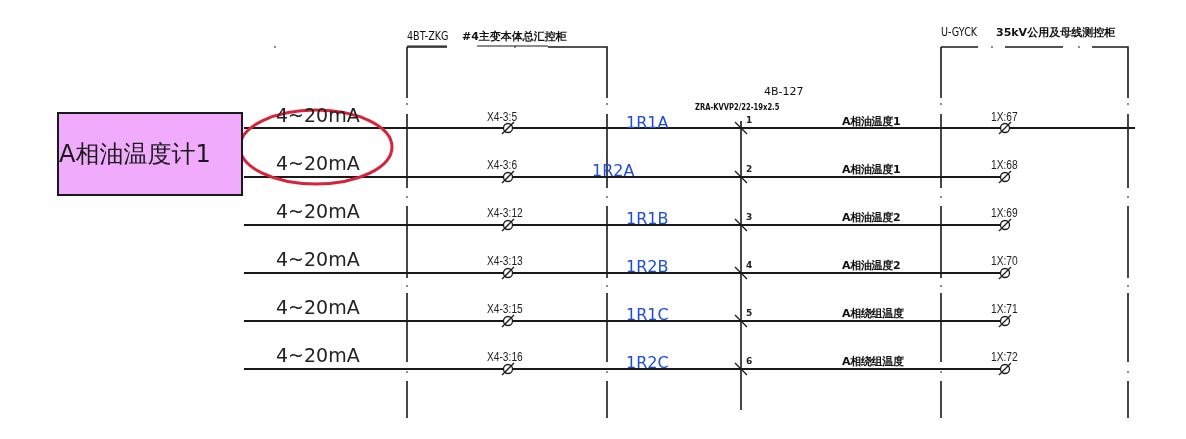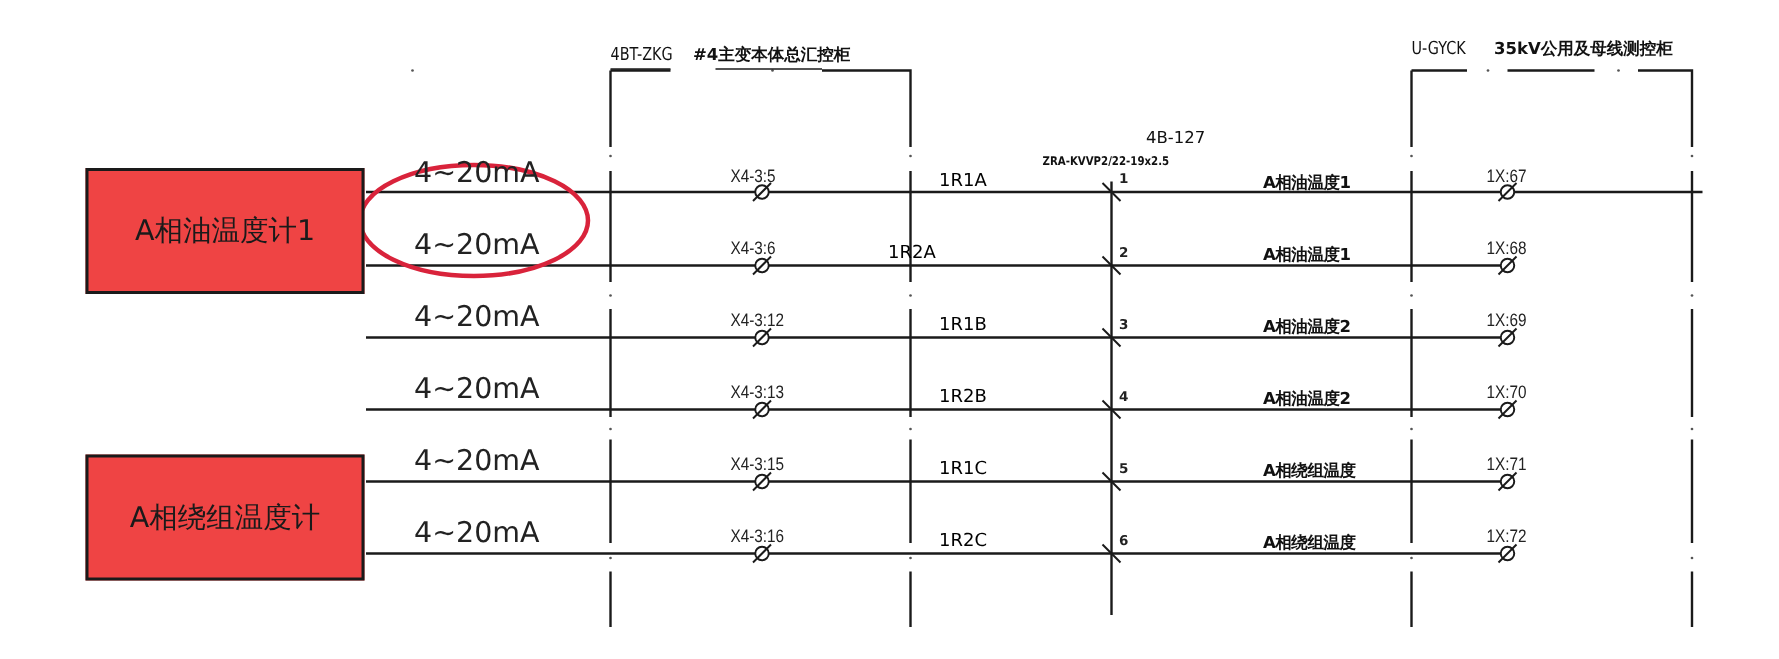"1R1A" .wire-no { color: #000000 -> #1d4ed8; font-size: 12px -> 16px }
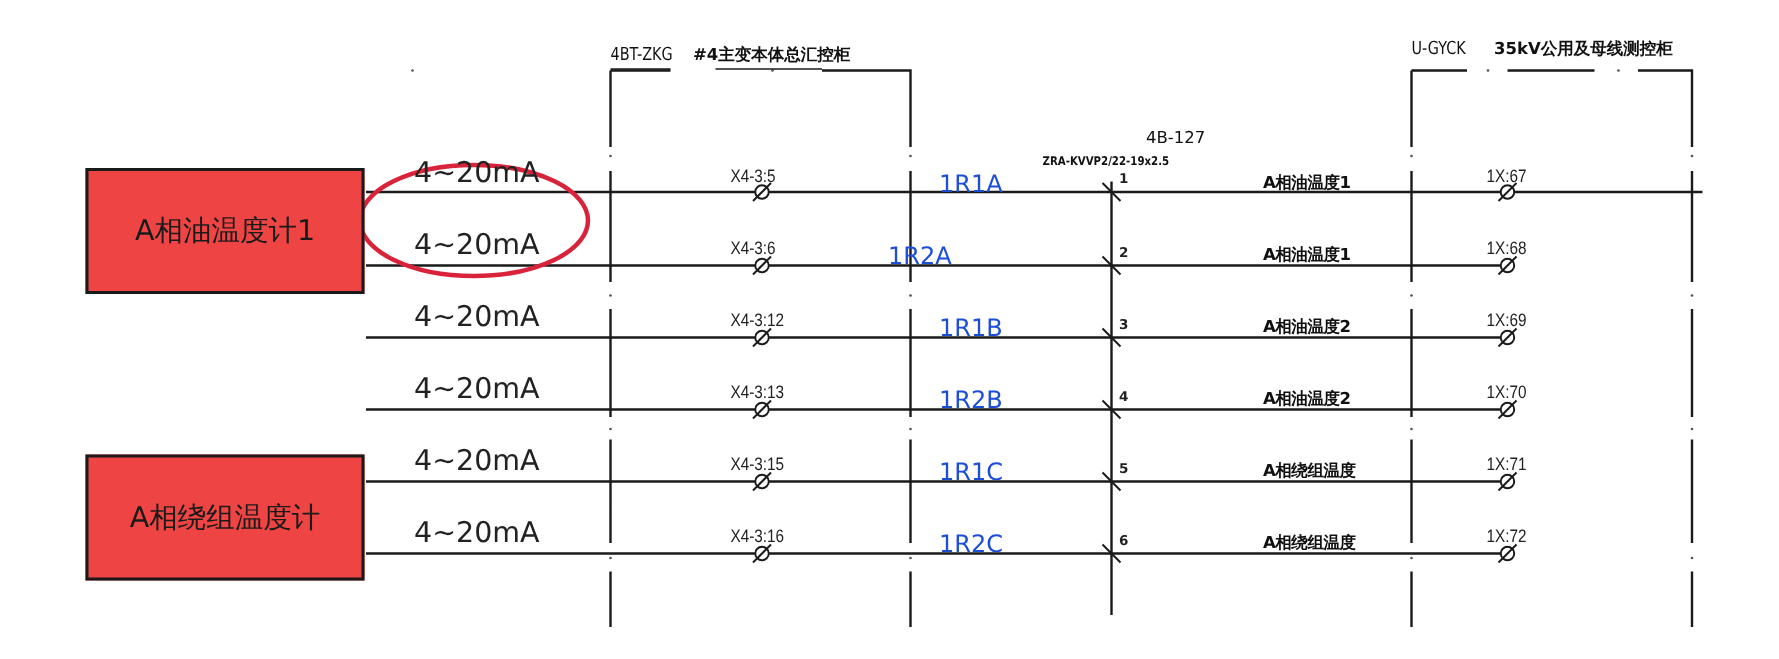"A相油温度计1" .device-box { background: #ef4444 -> #f0abfc; font-size: 19px -> 24px; justify-content: center -> none }
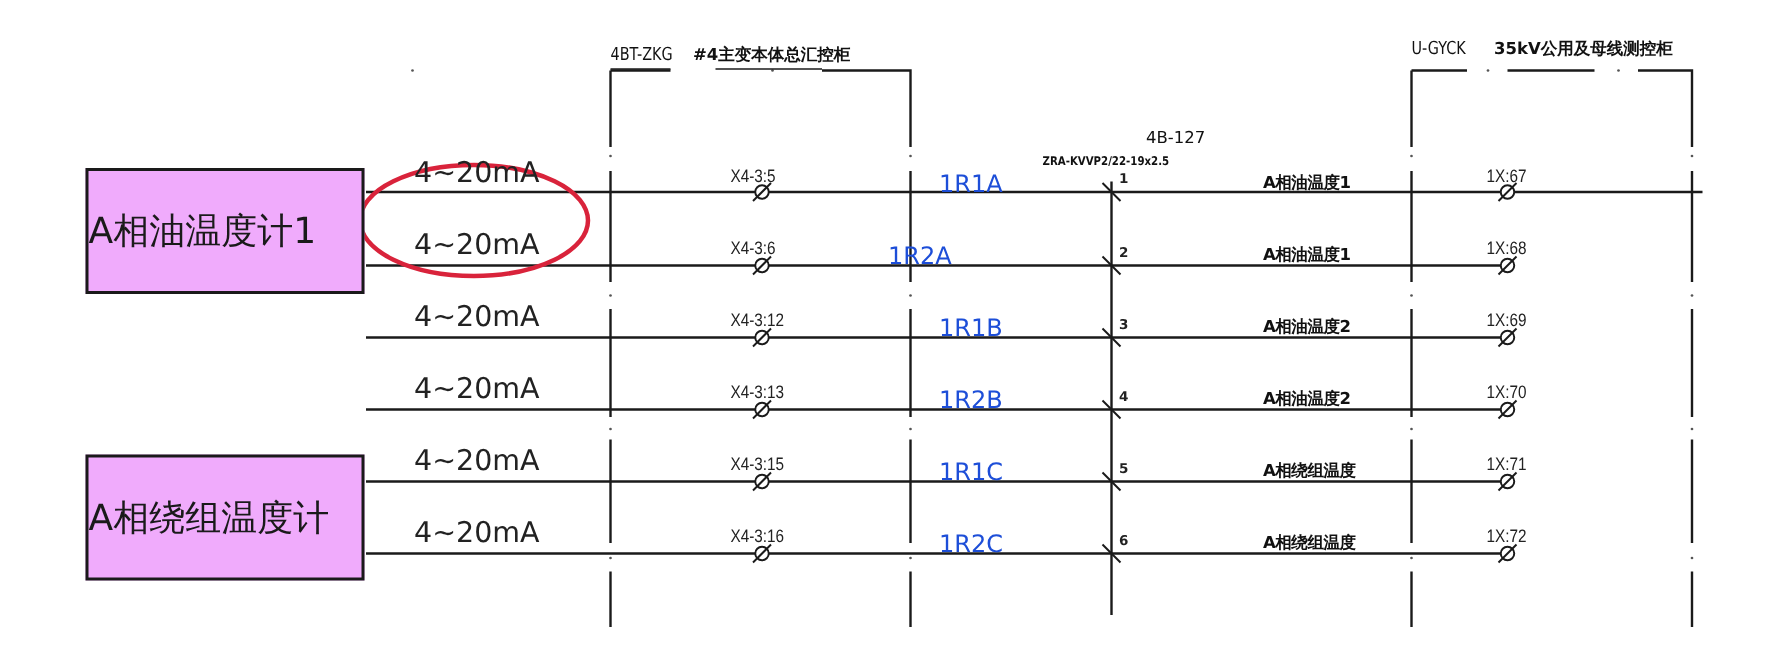"A相绕组温度计" div.device-box { html: <div> <span>A相绕组温度计</span> </div> -> none }
